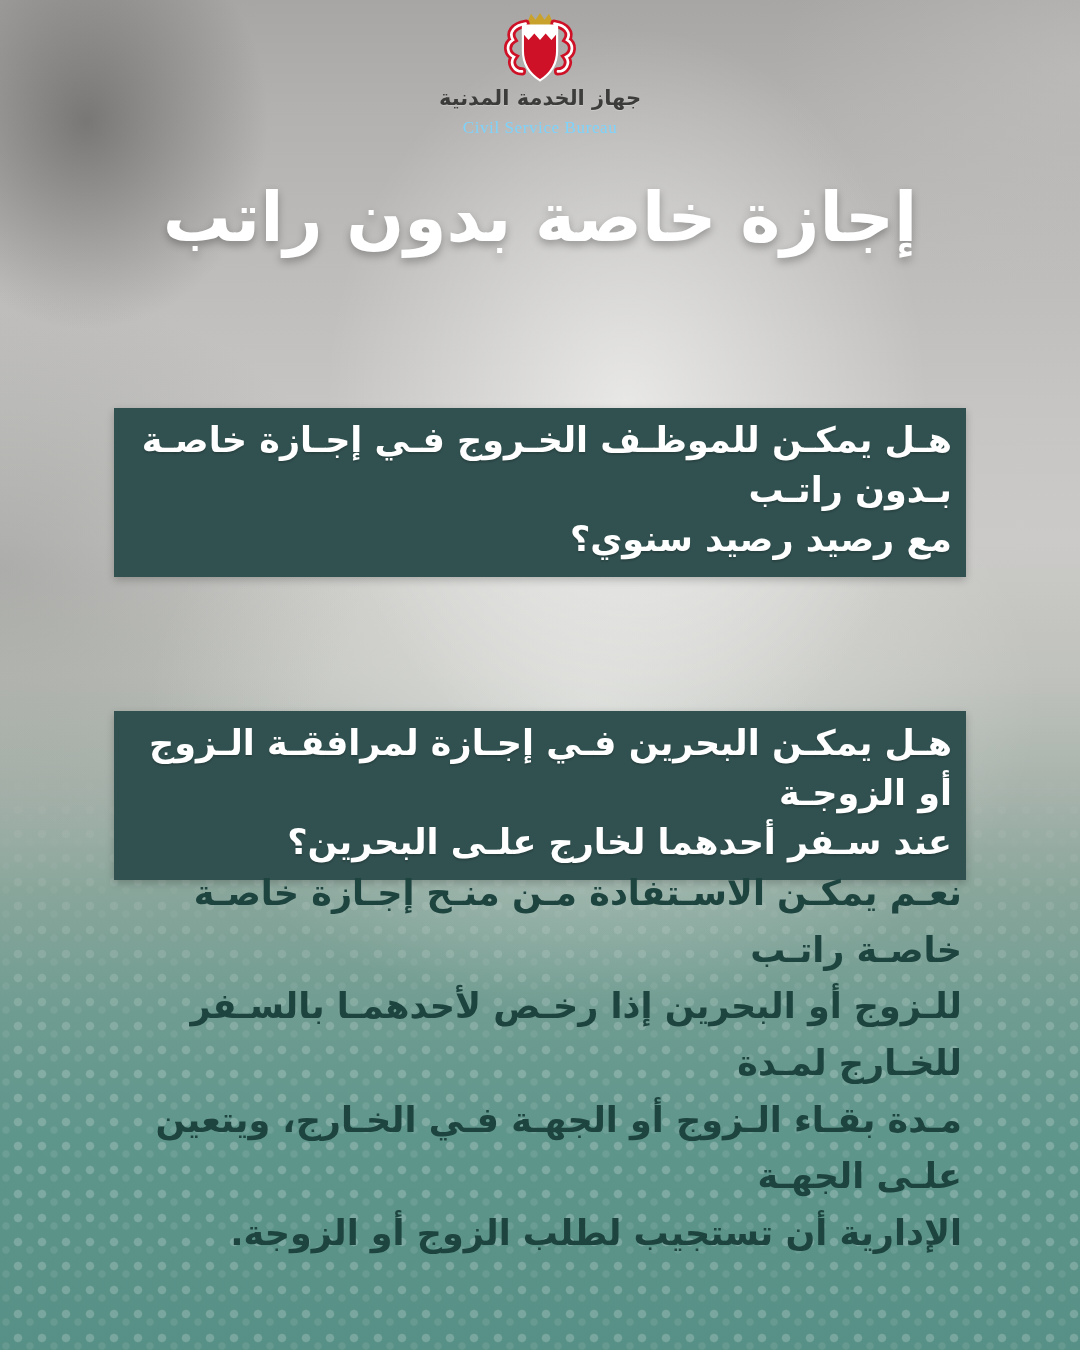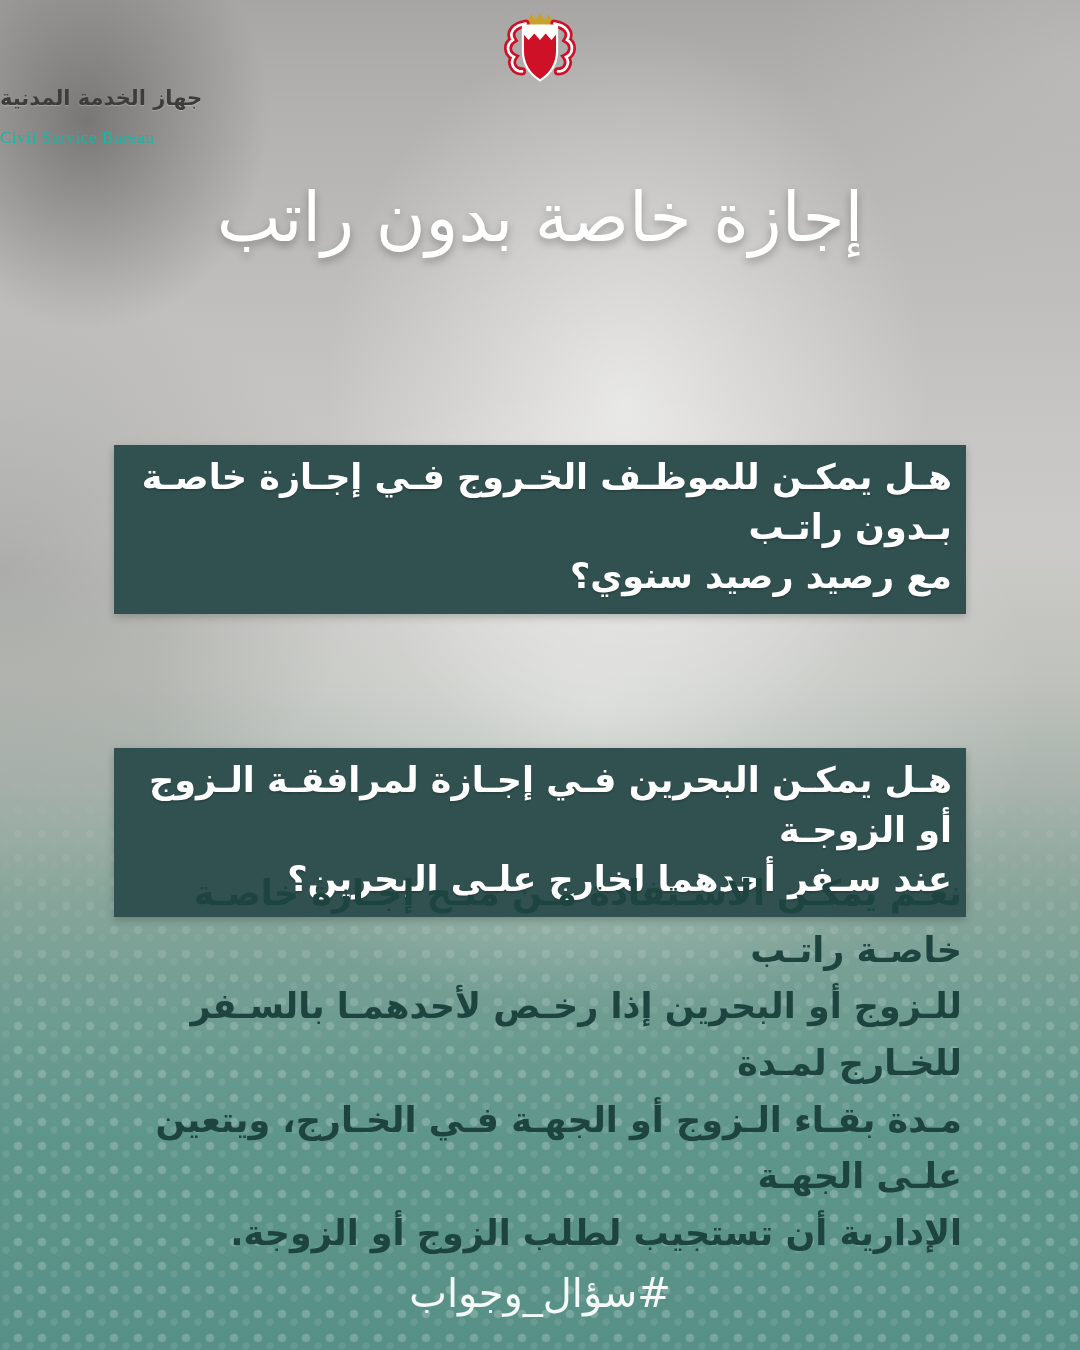"جهاز الخدمة المدنية" .logo-block { text-align: left -> center }
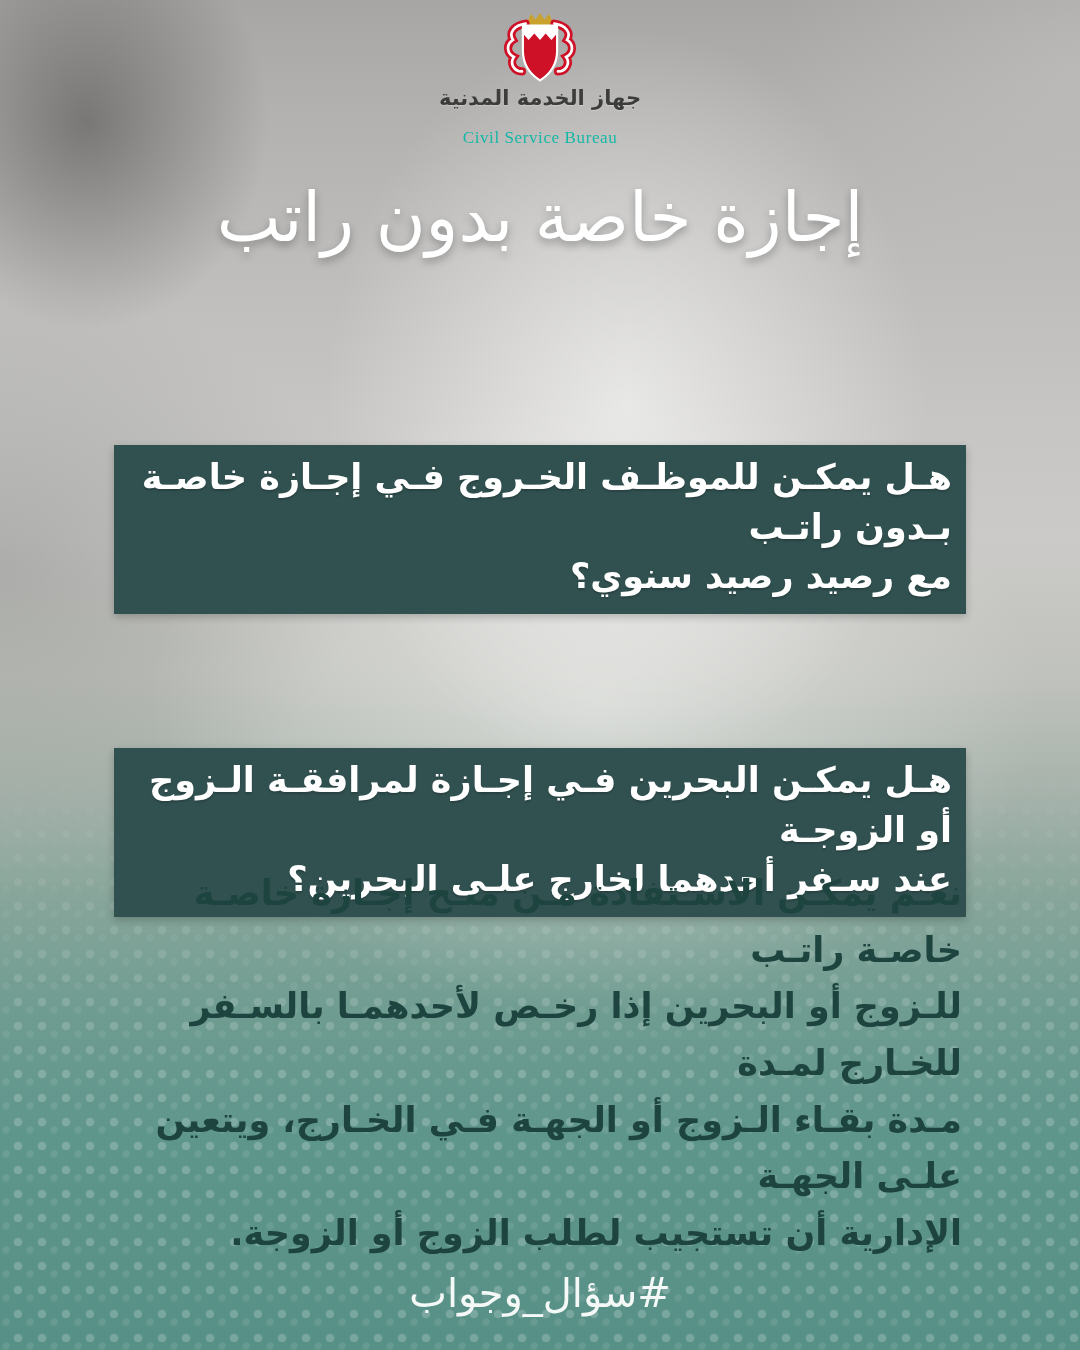"Civil Service Bureau" .logo-en { color: #14b8a6 -> #7dd3fc; margin-top: 18px -> 8px }
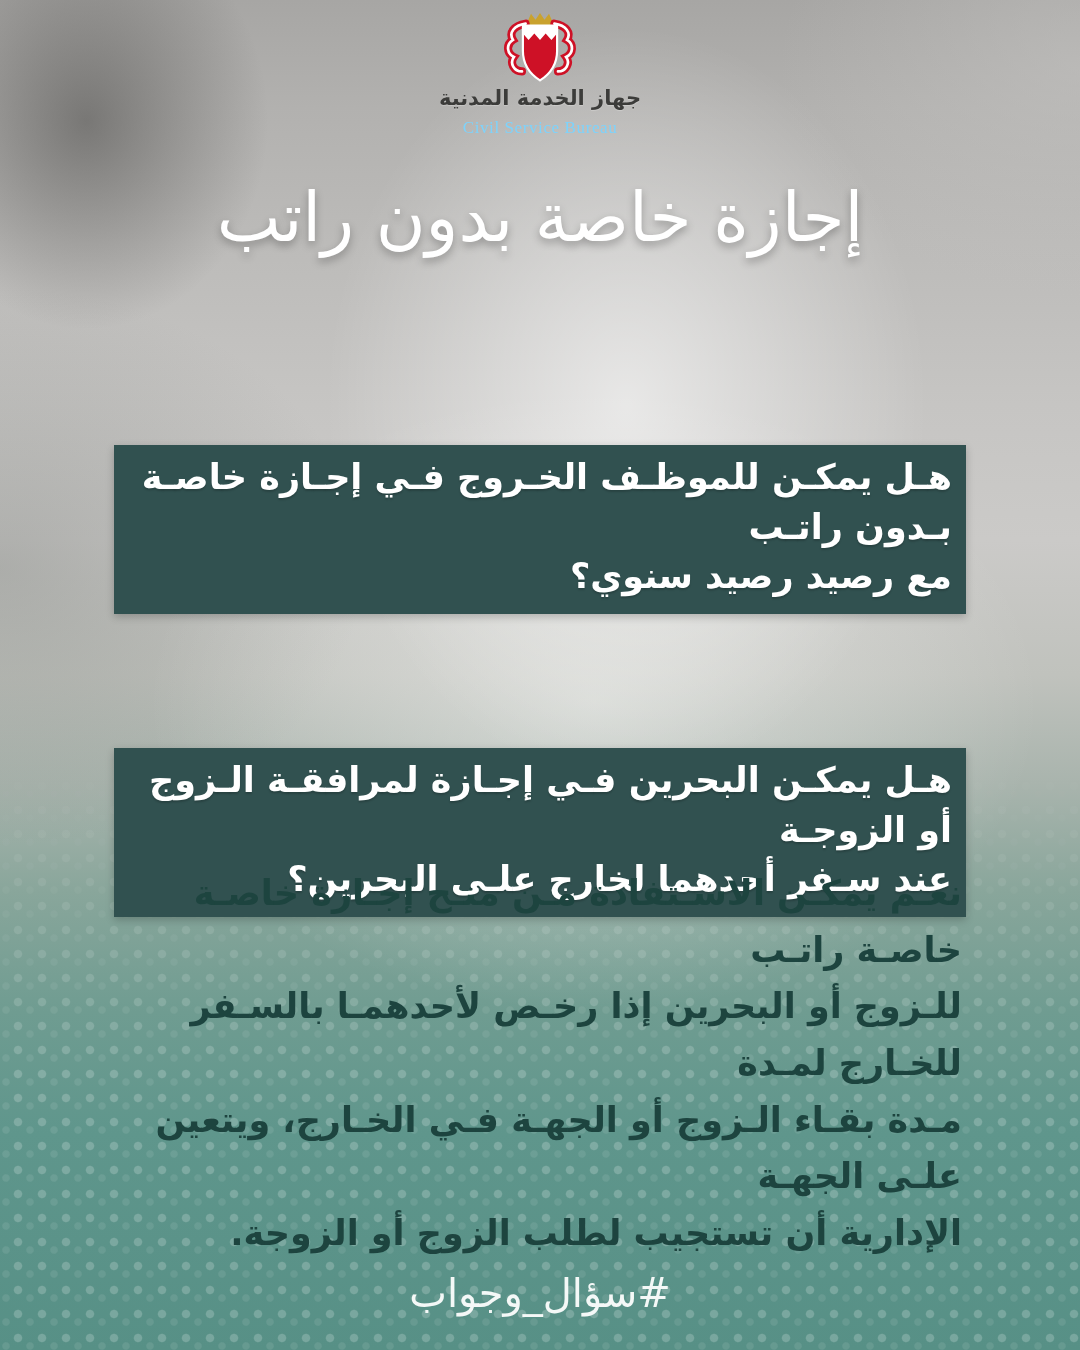"إجازة خاصة بدون راتب" .title { font-weight: normal -> bold }
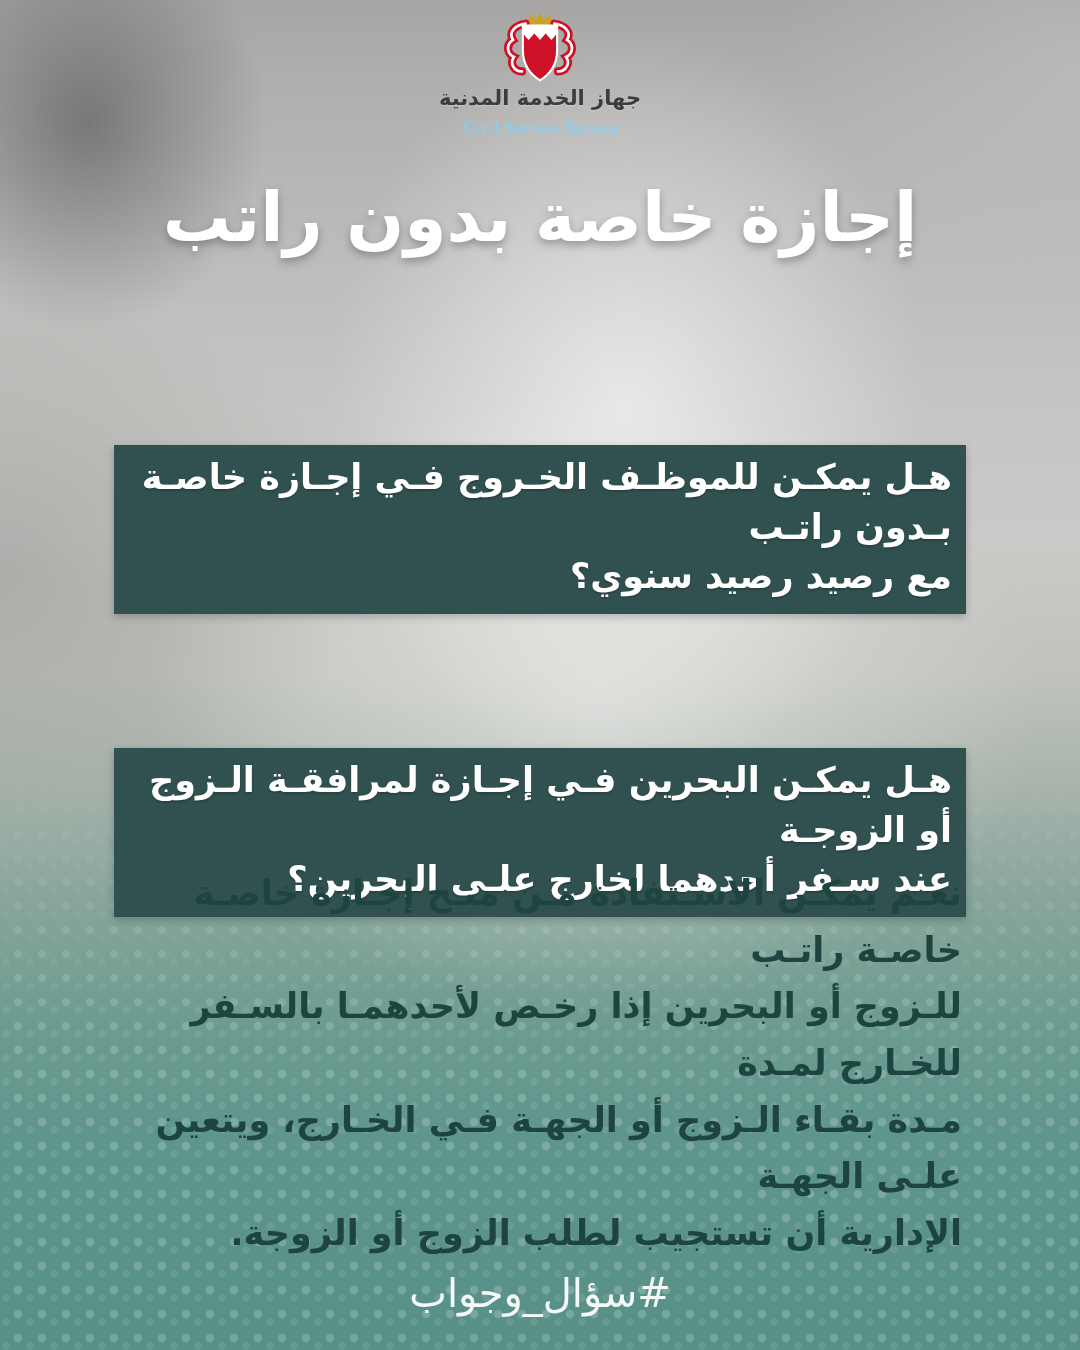"هـل يمكـن للموظـف الخـروج فـي" .question-box { margin-top: 37px -> none }
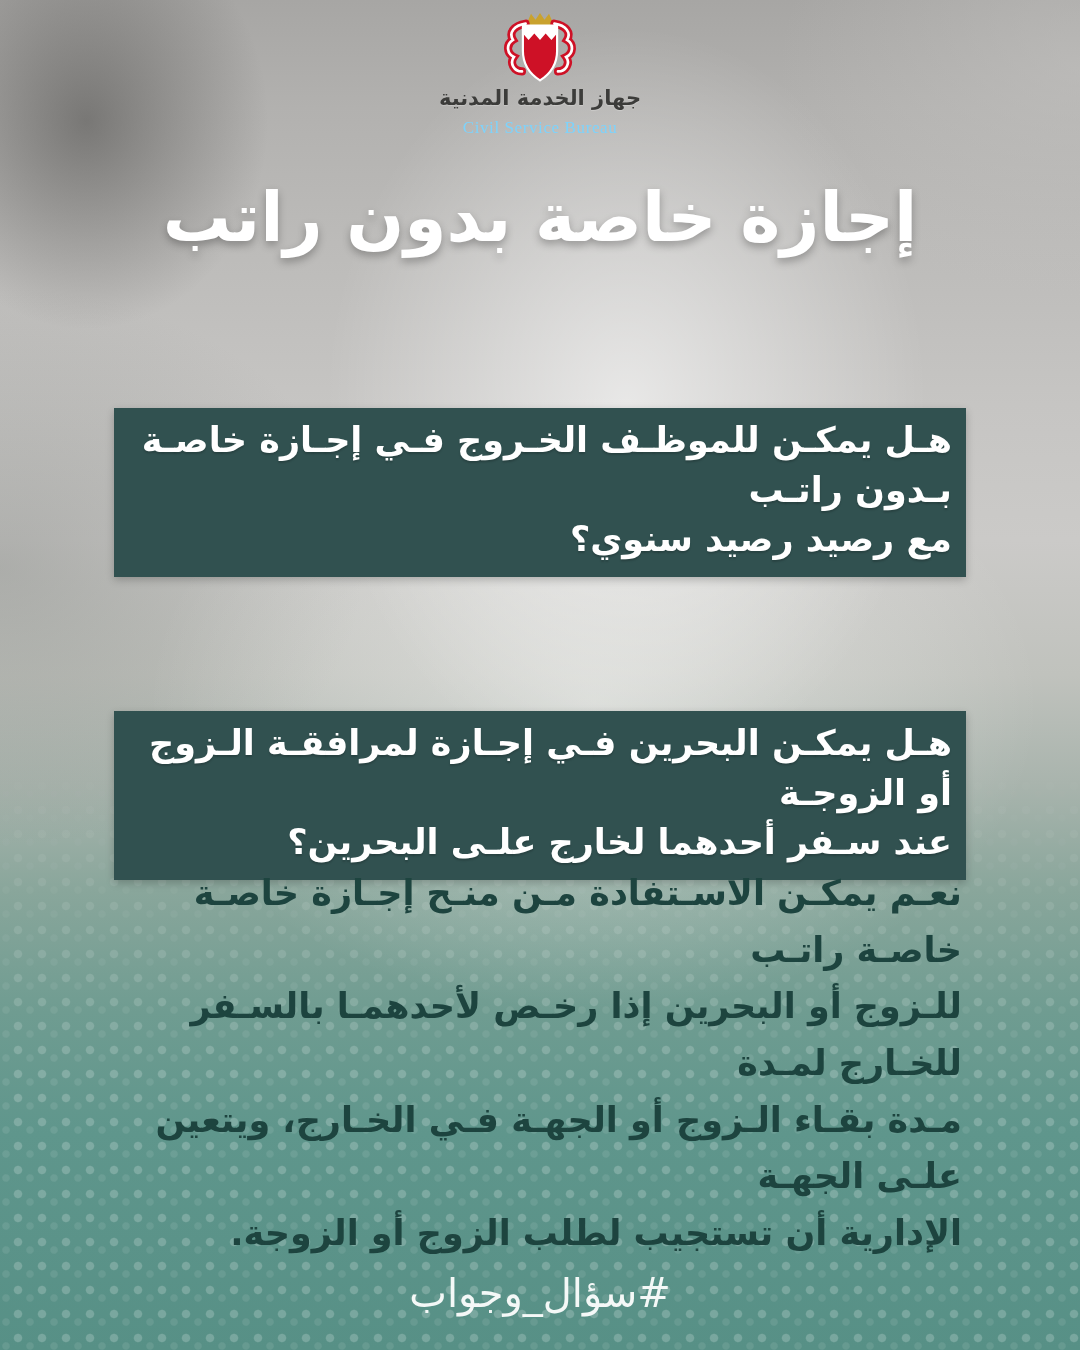"#سؤال_وجواب" footer.hashtag { html: <footer>#سؤال_وجواب</footer> -> none }
